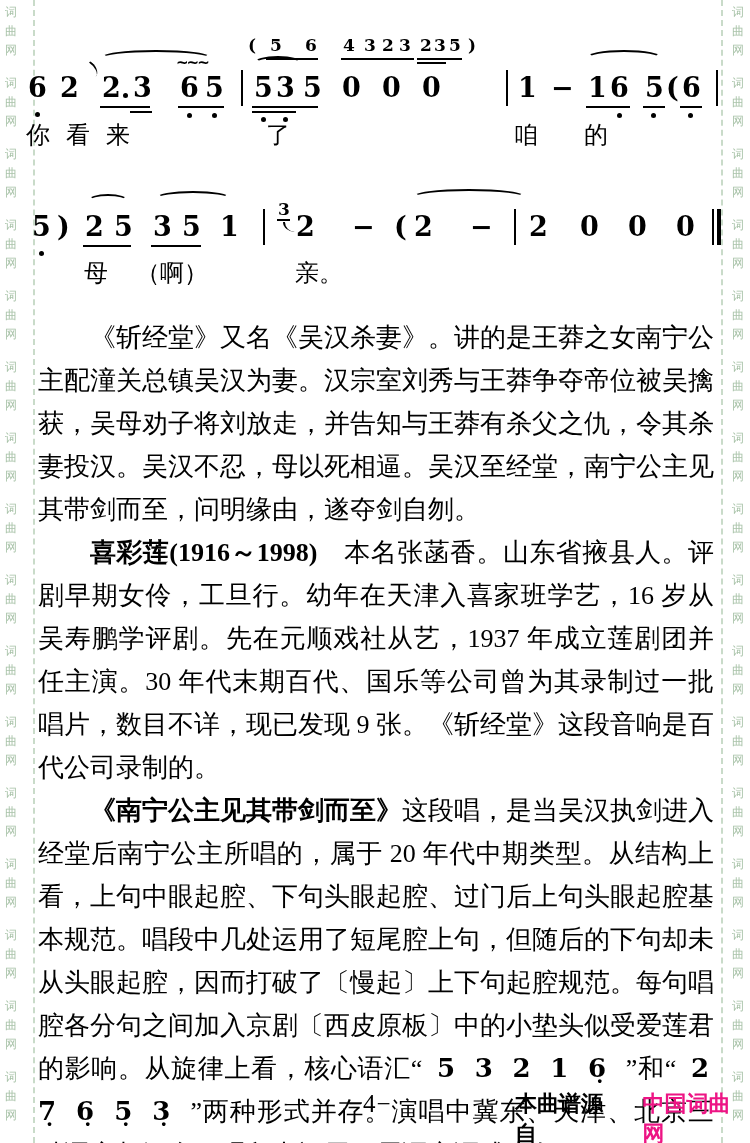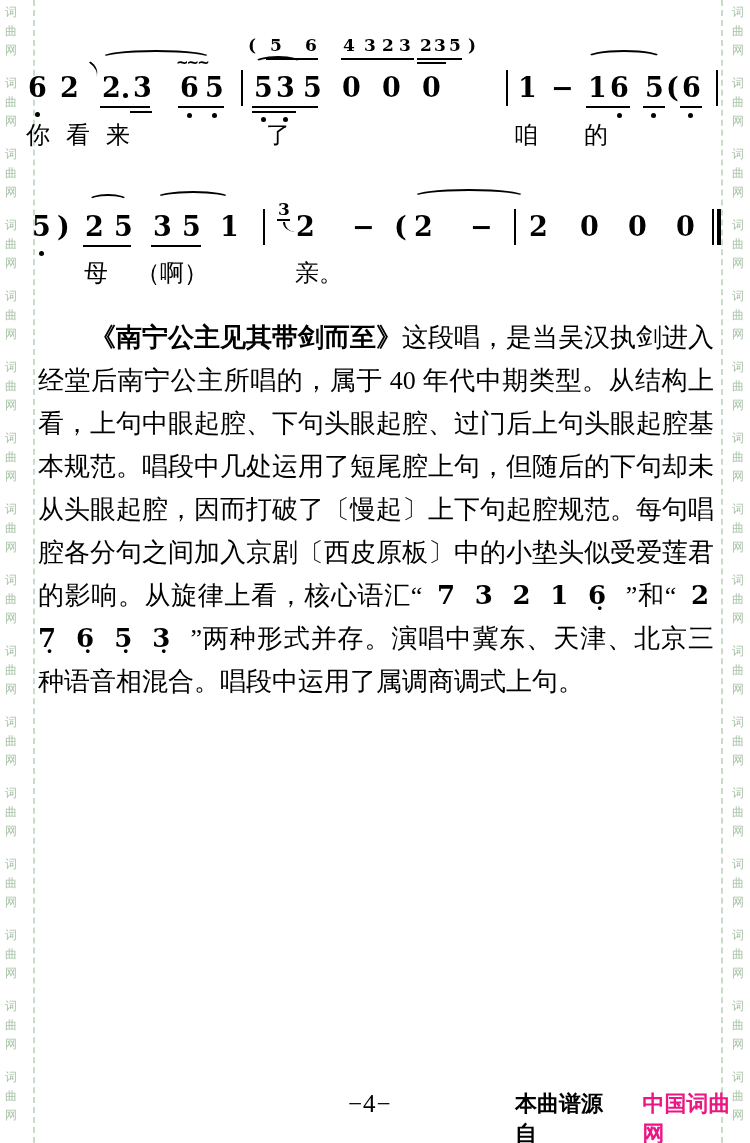"《斩经堂》又名《吴汉杀妻》。讲的是王莽之女南宁公主配潼关总镇吴汉为妻。汉宗室刘秀" p.para { html: none -> <p><span>《斩经堂》又名《吴汉杀妻》。讲的是王莽之女南宁公主配潼关总镇吴汉为妻。汉宗室刘秀与王莽争夺帝位被吴擒获，吴母劝子将刘放走，并告知与王莽有杀父之仇，令其杀妻投汉。吴汉不忍，母以死相逼。吴汉至经堂，南宁公主见其带剑而至，问明缘由，遂夺剑自刎。</span></p> }
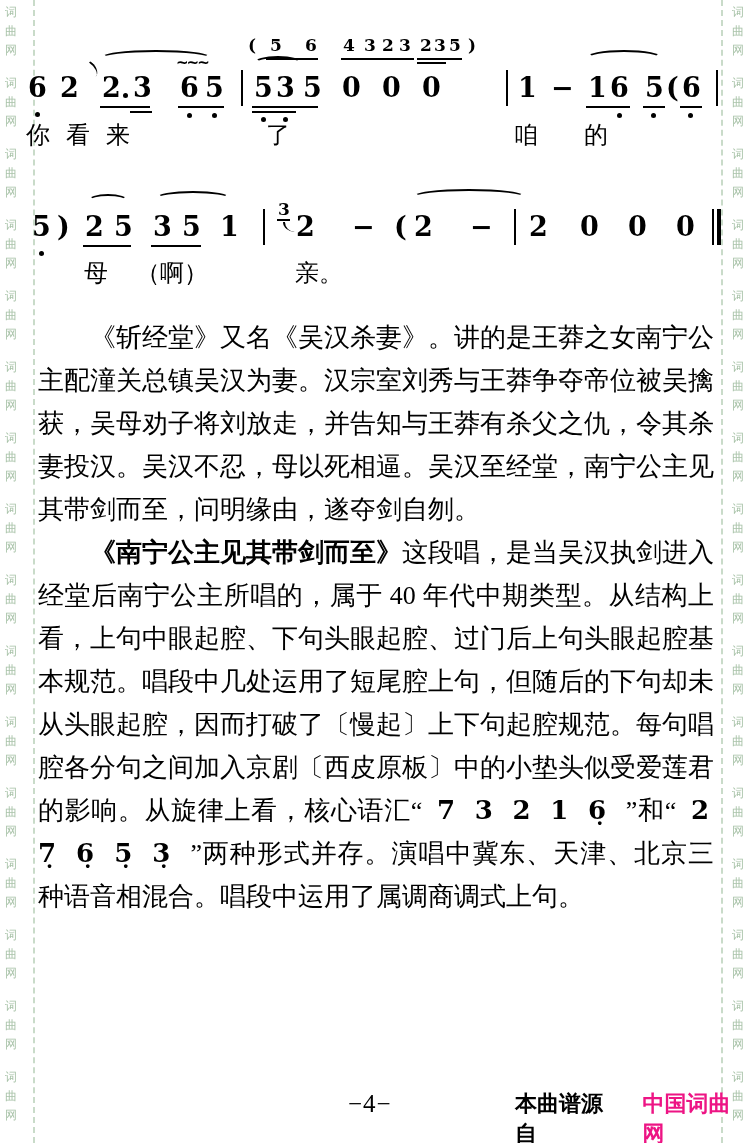"喜彩莲(1916～1998)" p.para { html: none -> <p><span>喜彩莲(1916～1998)</span><span> 本名张菡香。山东省掖县人。评剧早期女伶，工旦行。幼年在天津入喜家班学艺，16 岁从吴寿鹏学评剧。先在元顺戏社从艺，1937 年成立莲剧团并任主演。30 年代末期百代、国乐等公司曾为其录制过一批唱片，数目不详，现已发现 9 张。《斩经堂》这段音响是百代公司录制的。</span></p> }
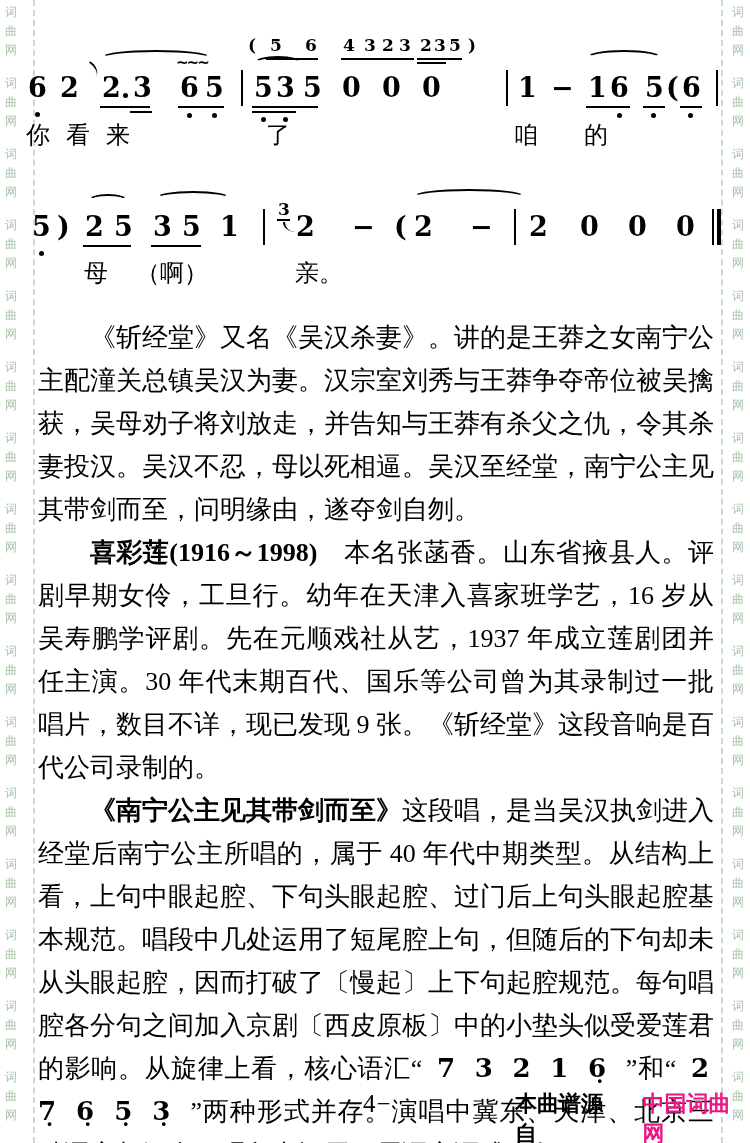"这段唱，是当吴汉执剑进入经堂后南宁公主所唱的，属于 40" span { text: 40 -> 20 }
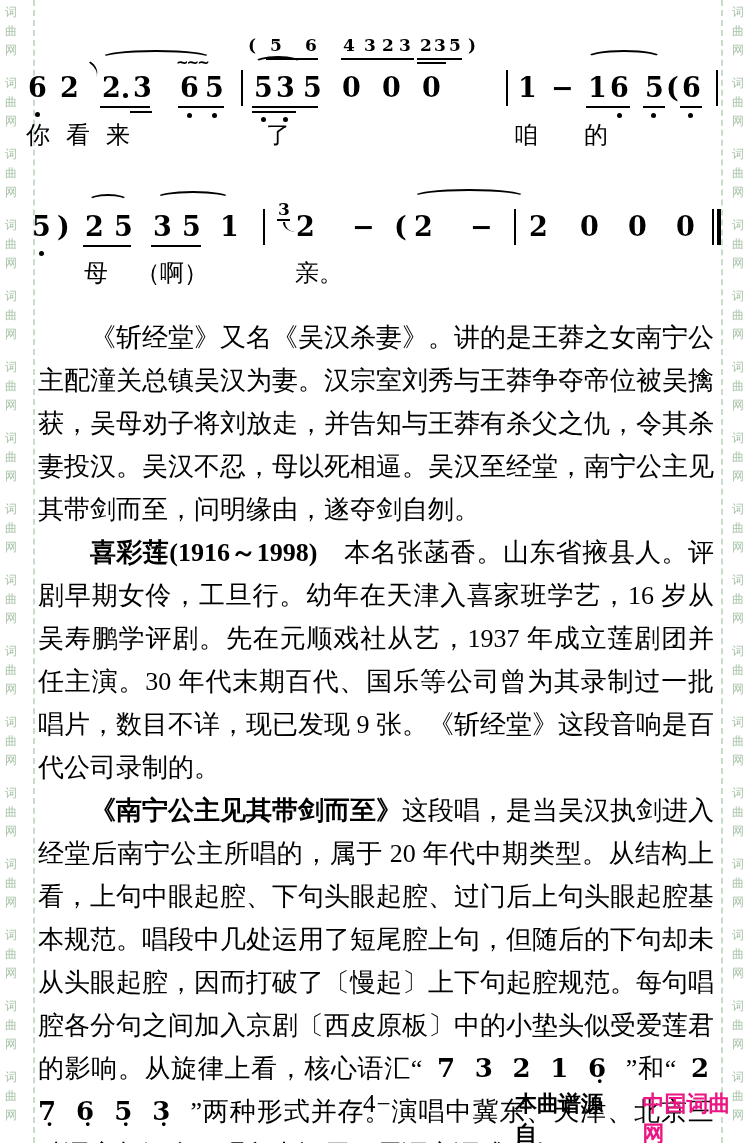"7 3 2 1 6̣" span.seg-music { text: 7 -> 5 }
